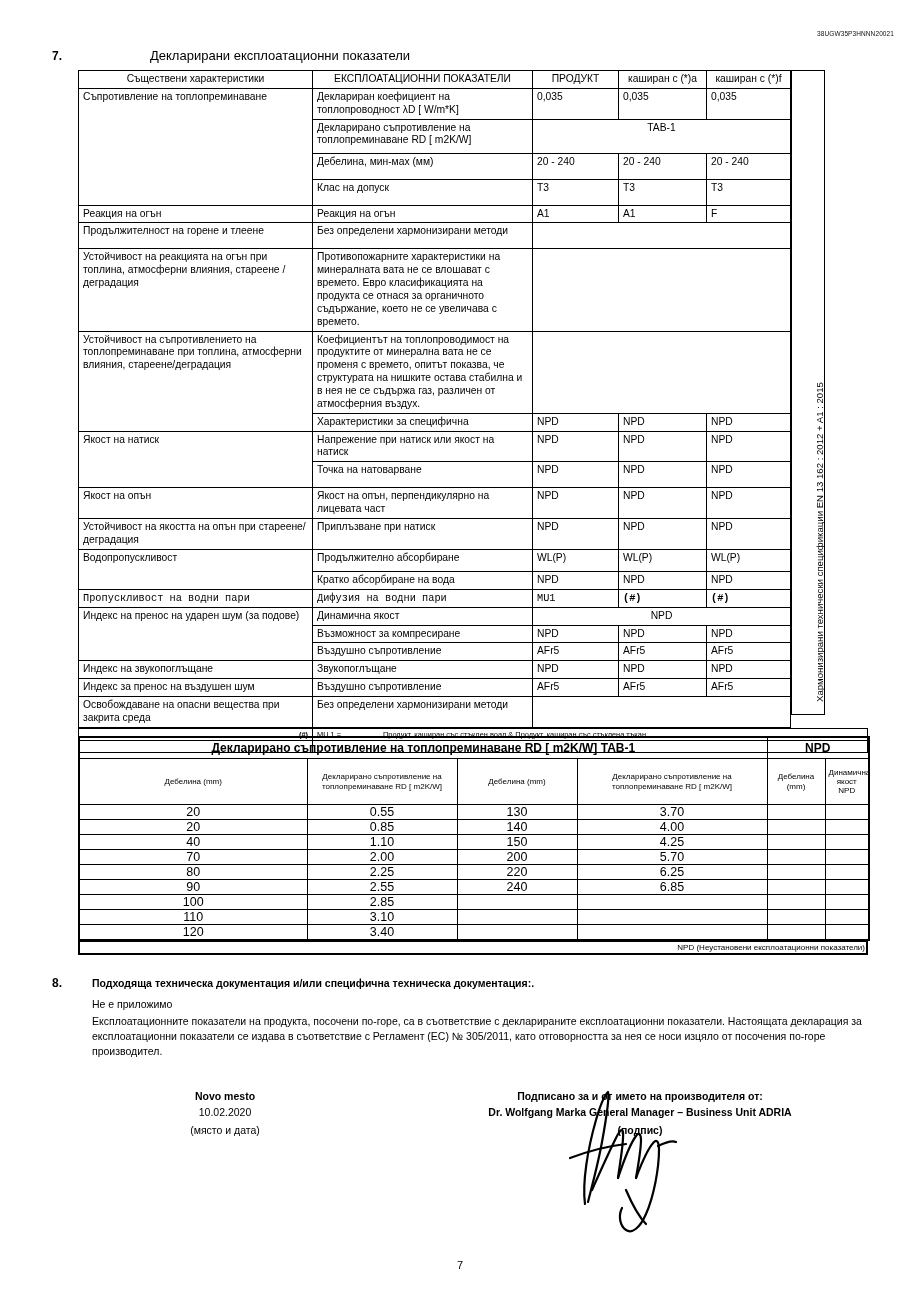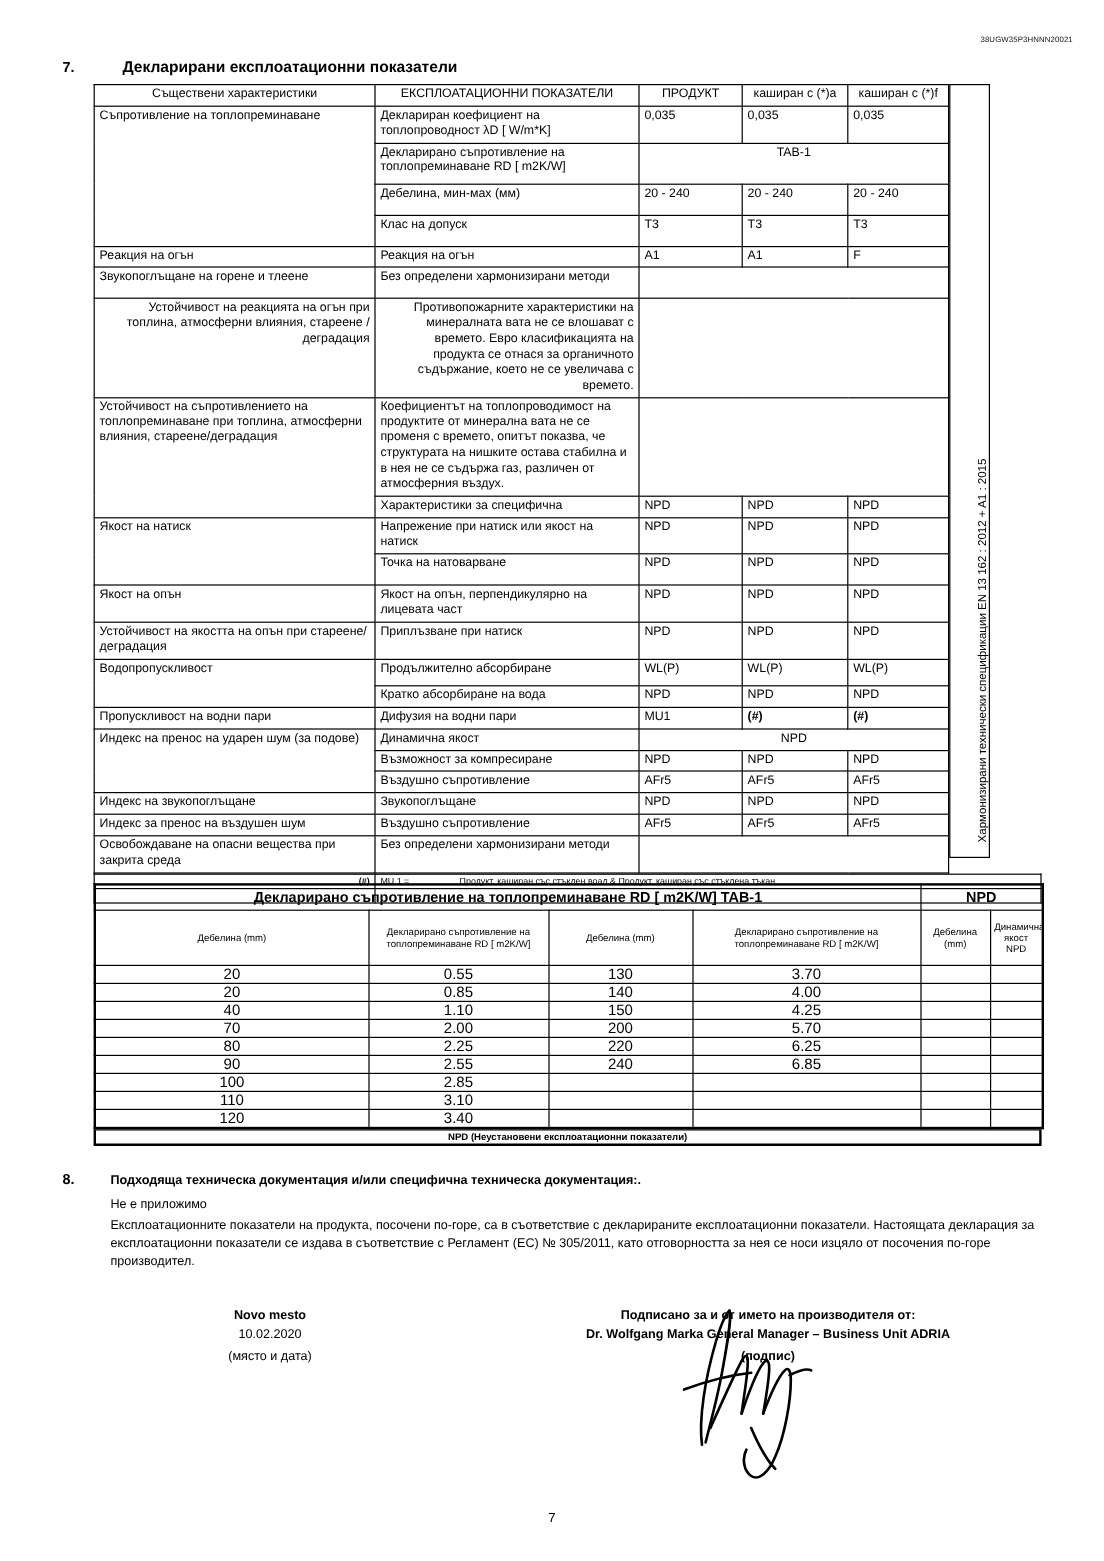"Декларирани експлоатационни показатели" .sec7 .ttl { font-weight: bold -> normal; margin-left: none -> 48px }
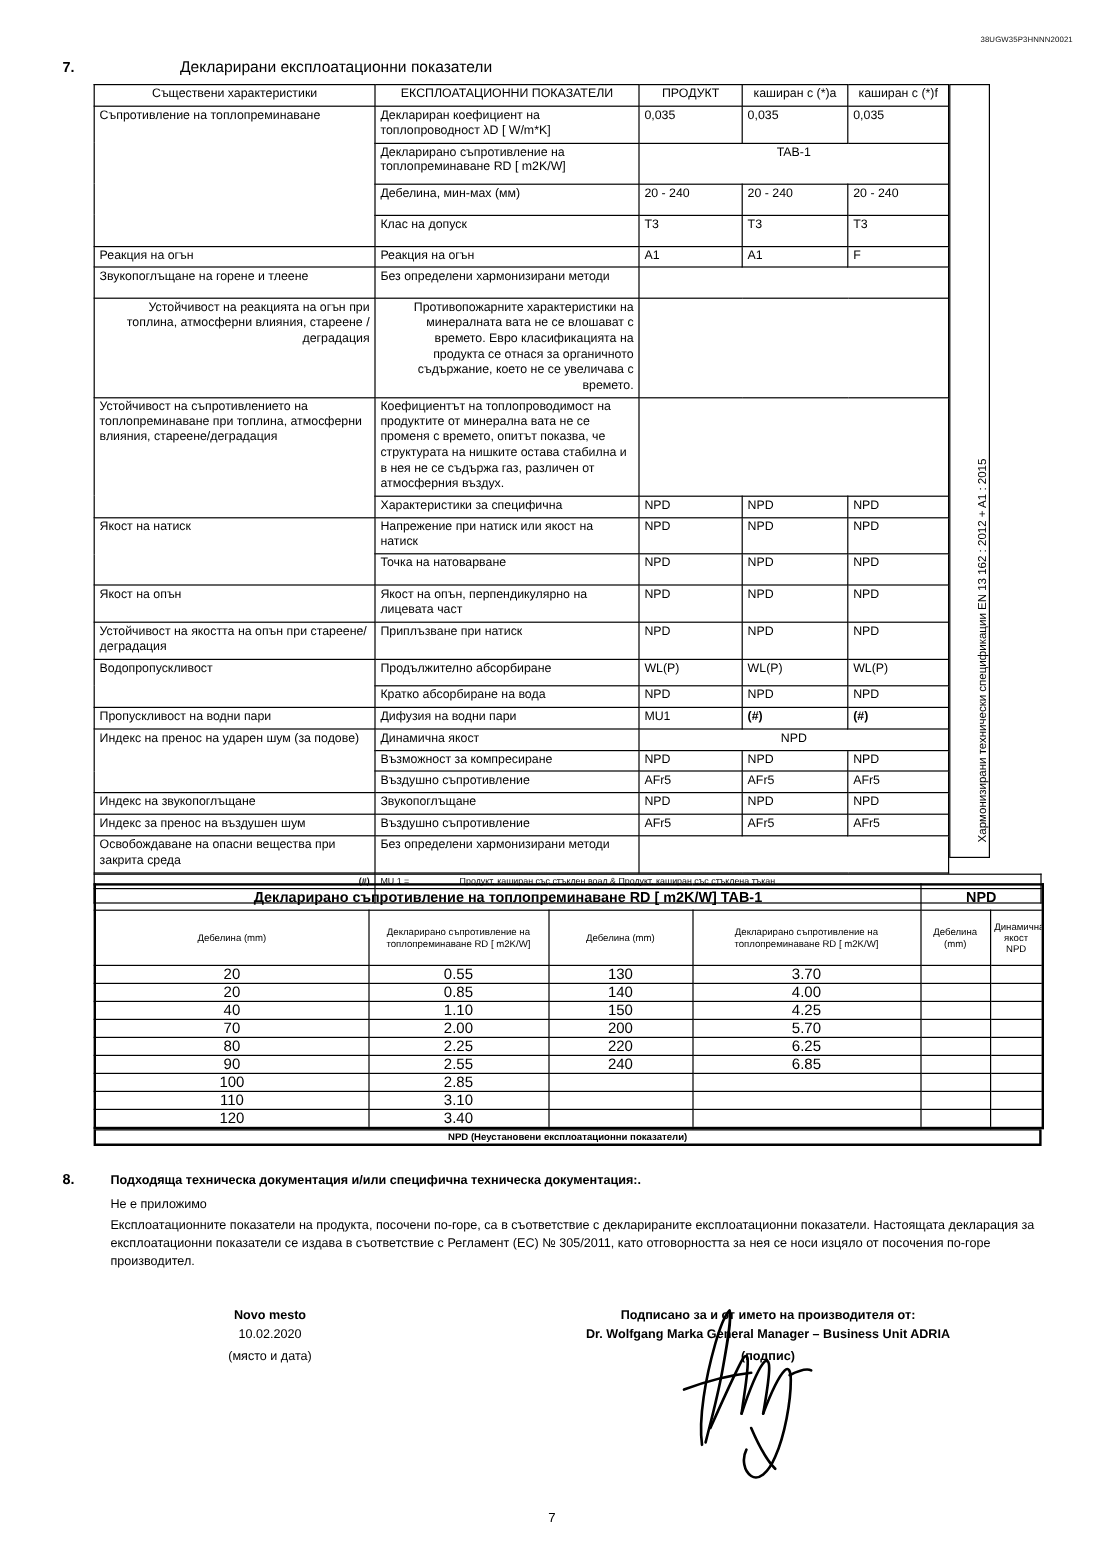"Звукопоглъщане на горене и тлеене" td { text: Звукопоглъщане -> Продължителност }
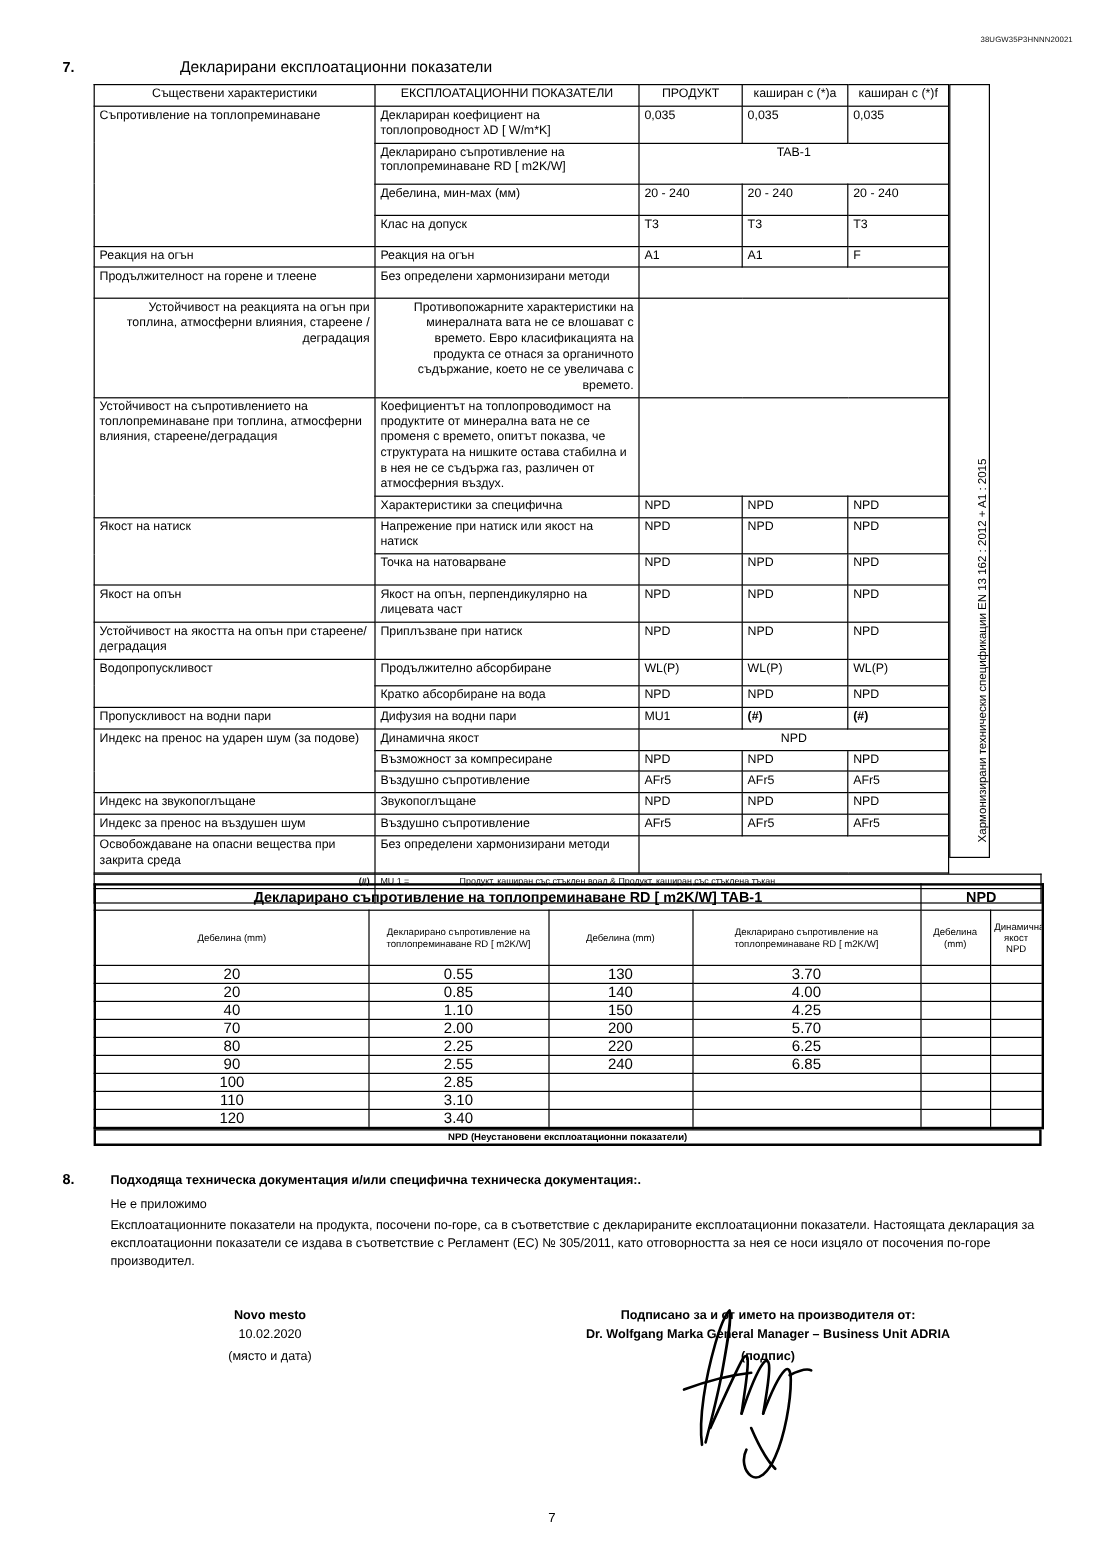"Устойчивост на реакцията на огън" tr { text-align: right -> none }
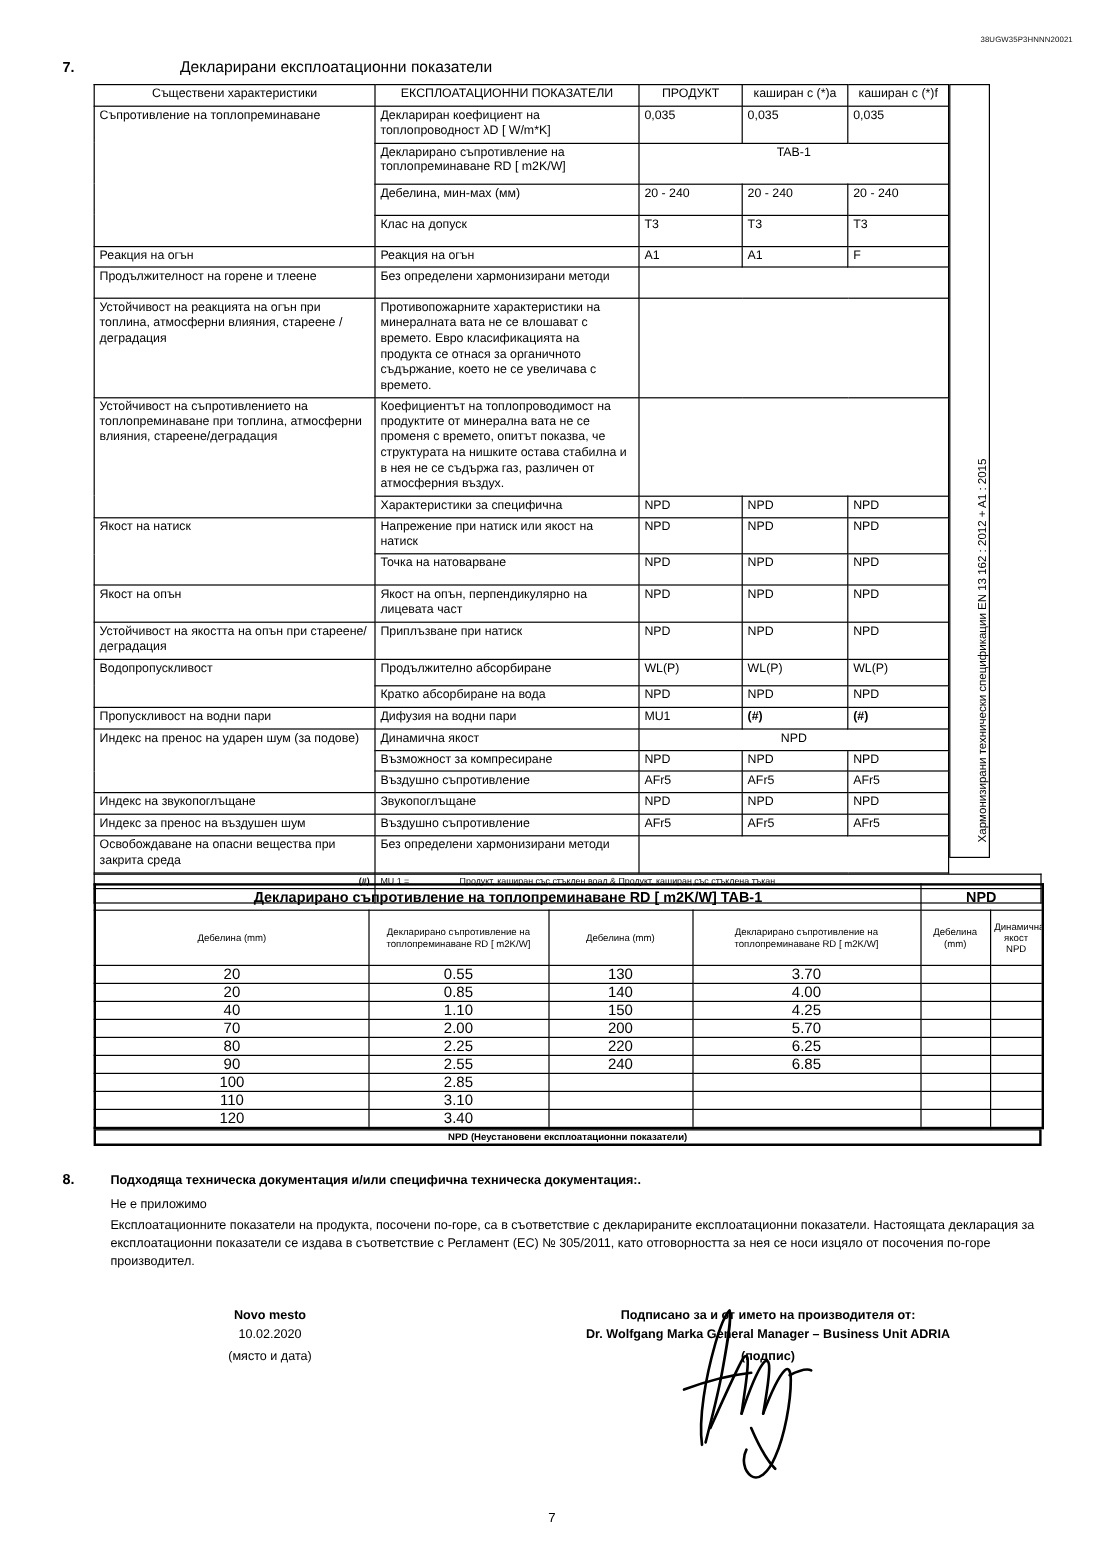"Пропускливост на водни пари" tr { font-family: none -> Liberation Mono, monospace }
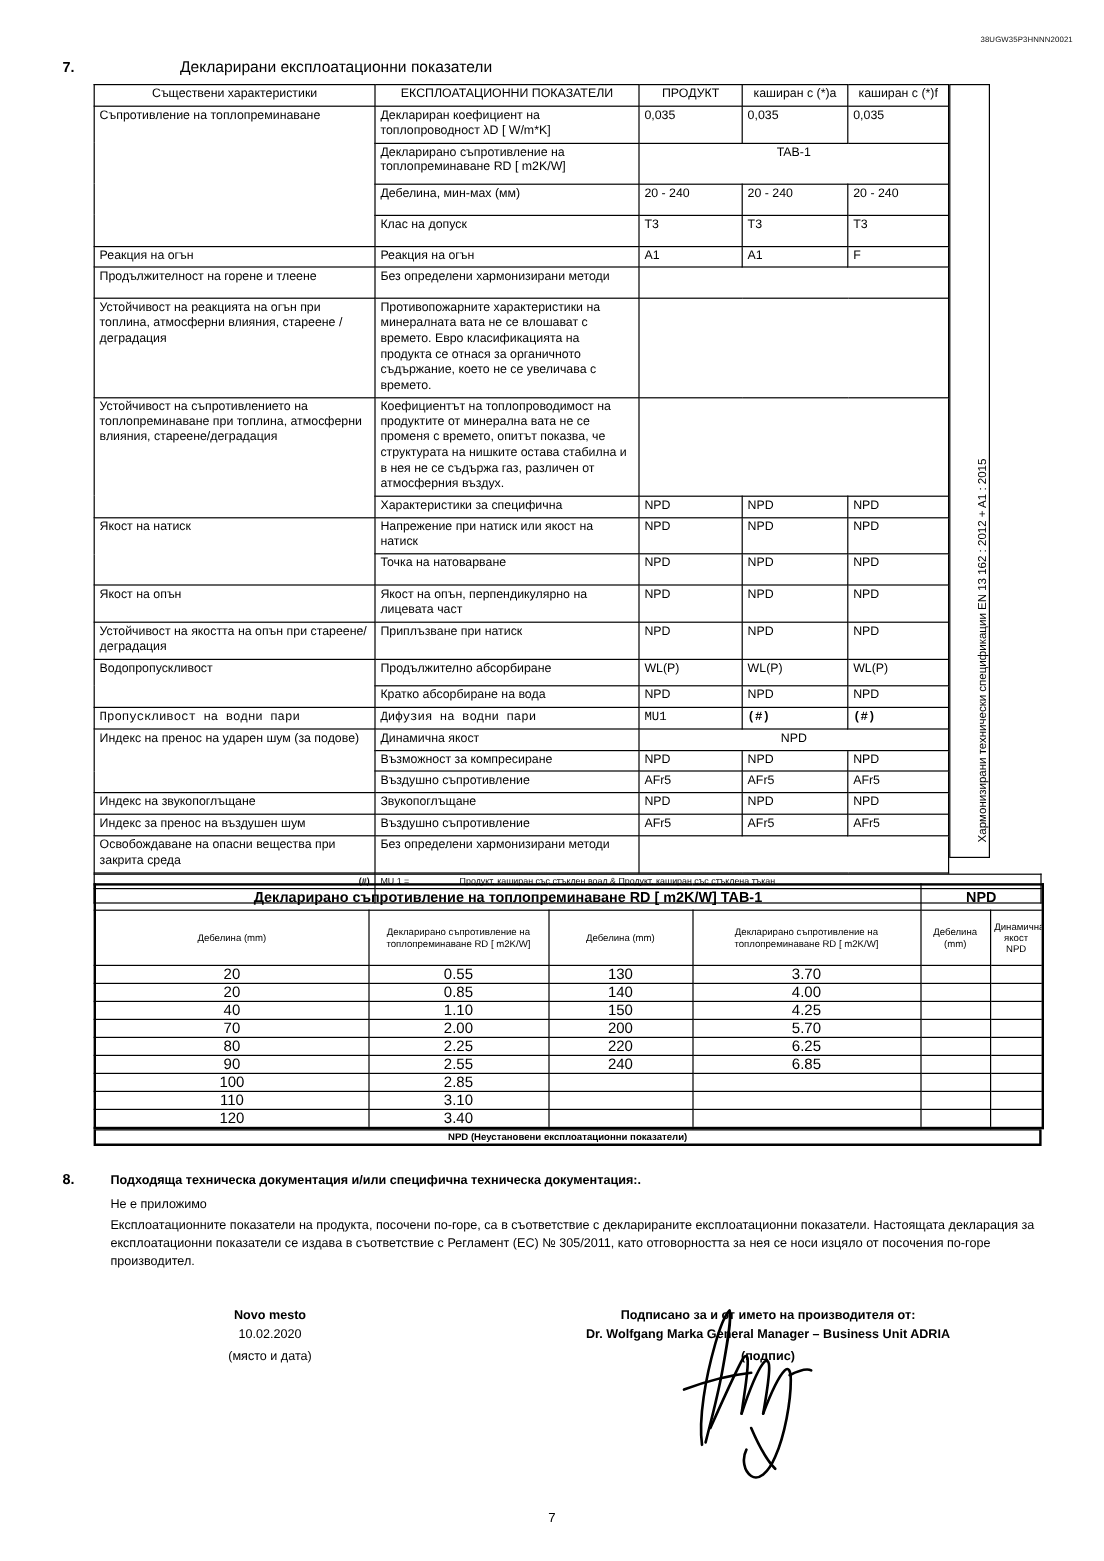"NPD (Неустановени експлоатационни" .npd-bar { font-weight: bold -> normal; text-align: center -> right }
